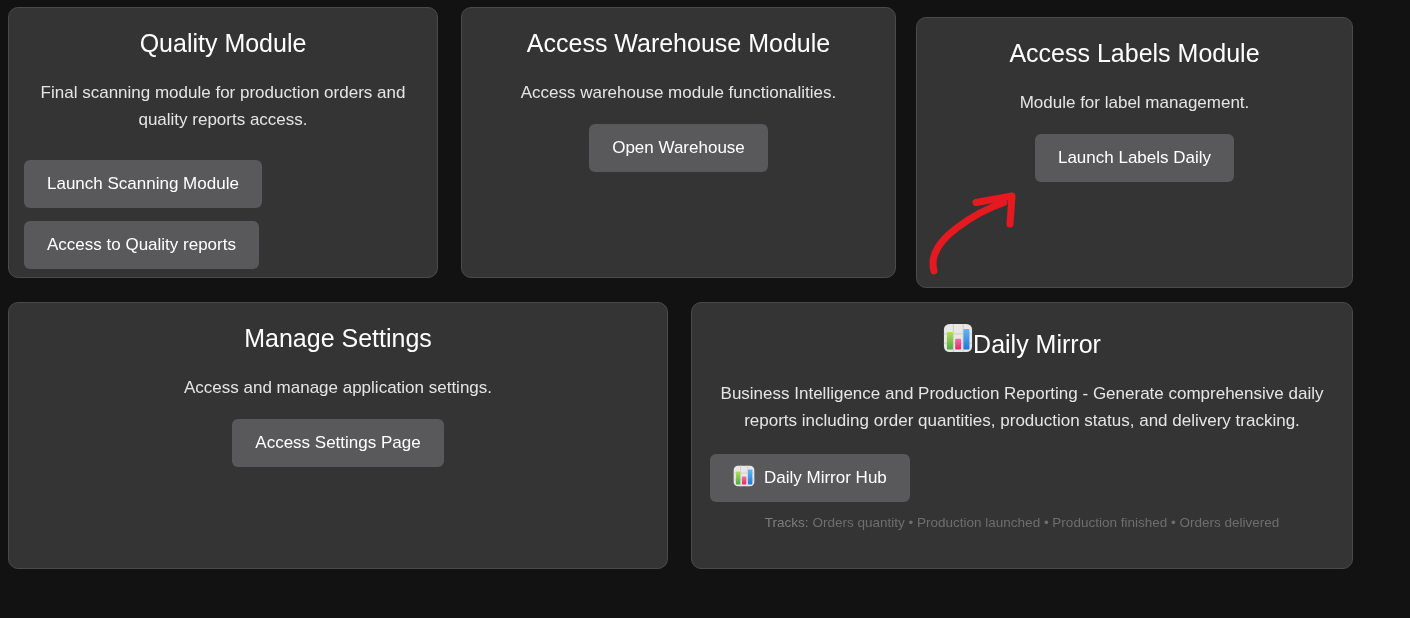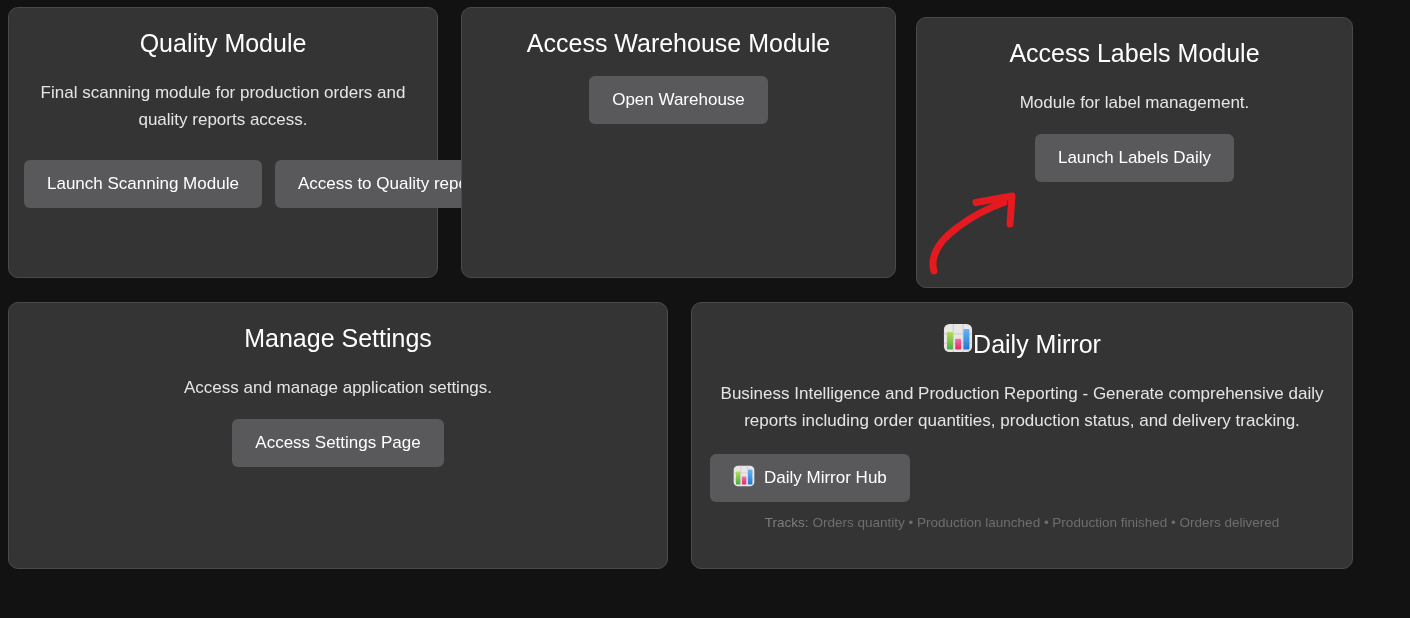"Access warehouse module functionalities." p.card-desc { html: none -> <p>Access warehouse module functionalities.</p> }
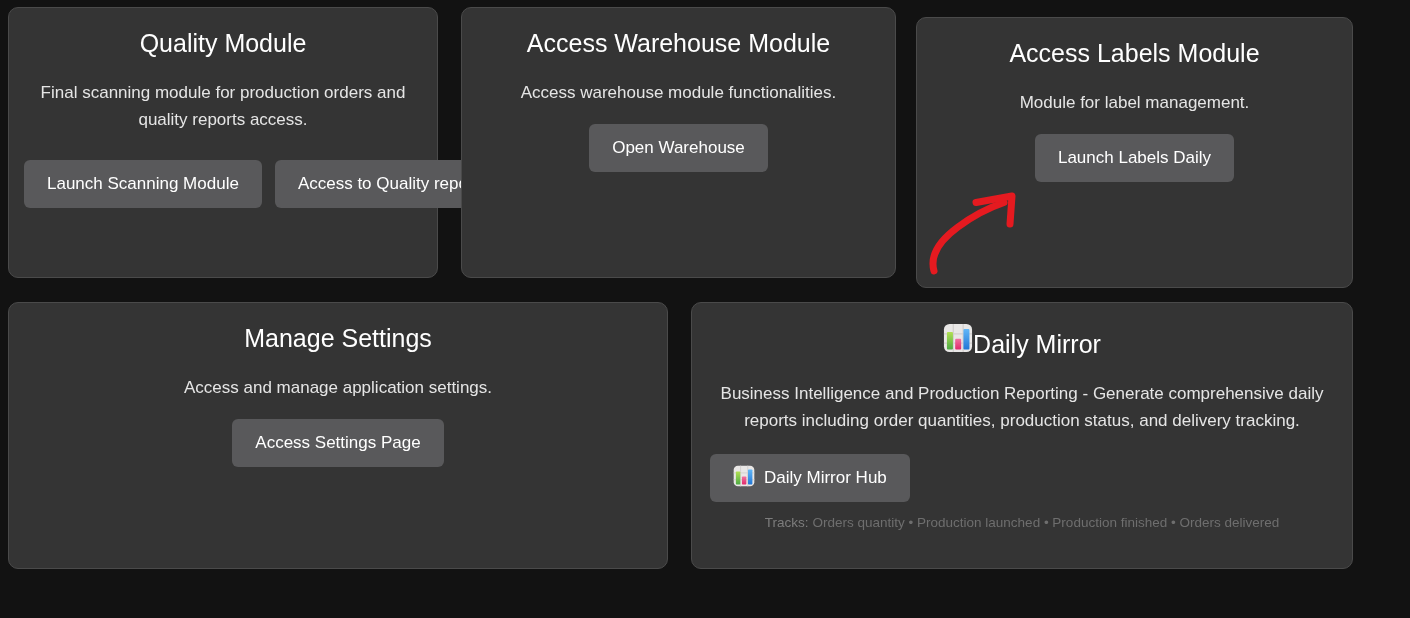"Launch Scanning Module" .btn-col { flex-direction: row -> column }
